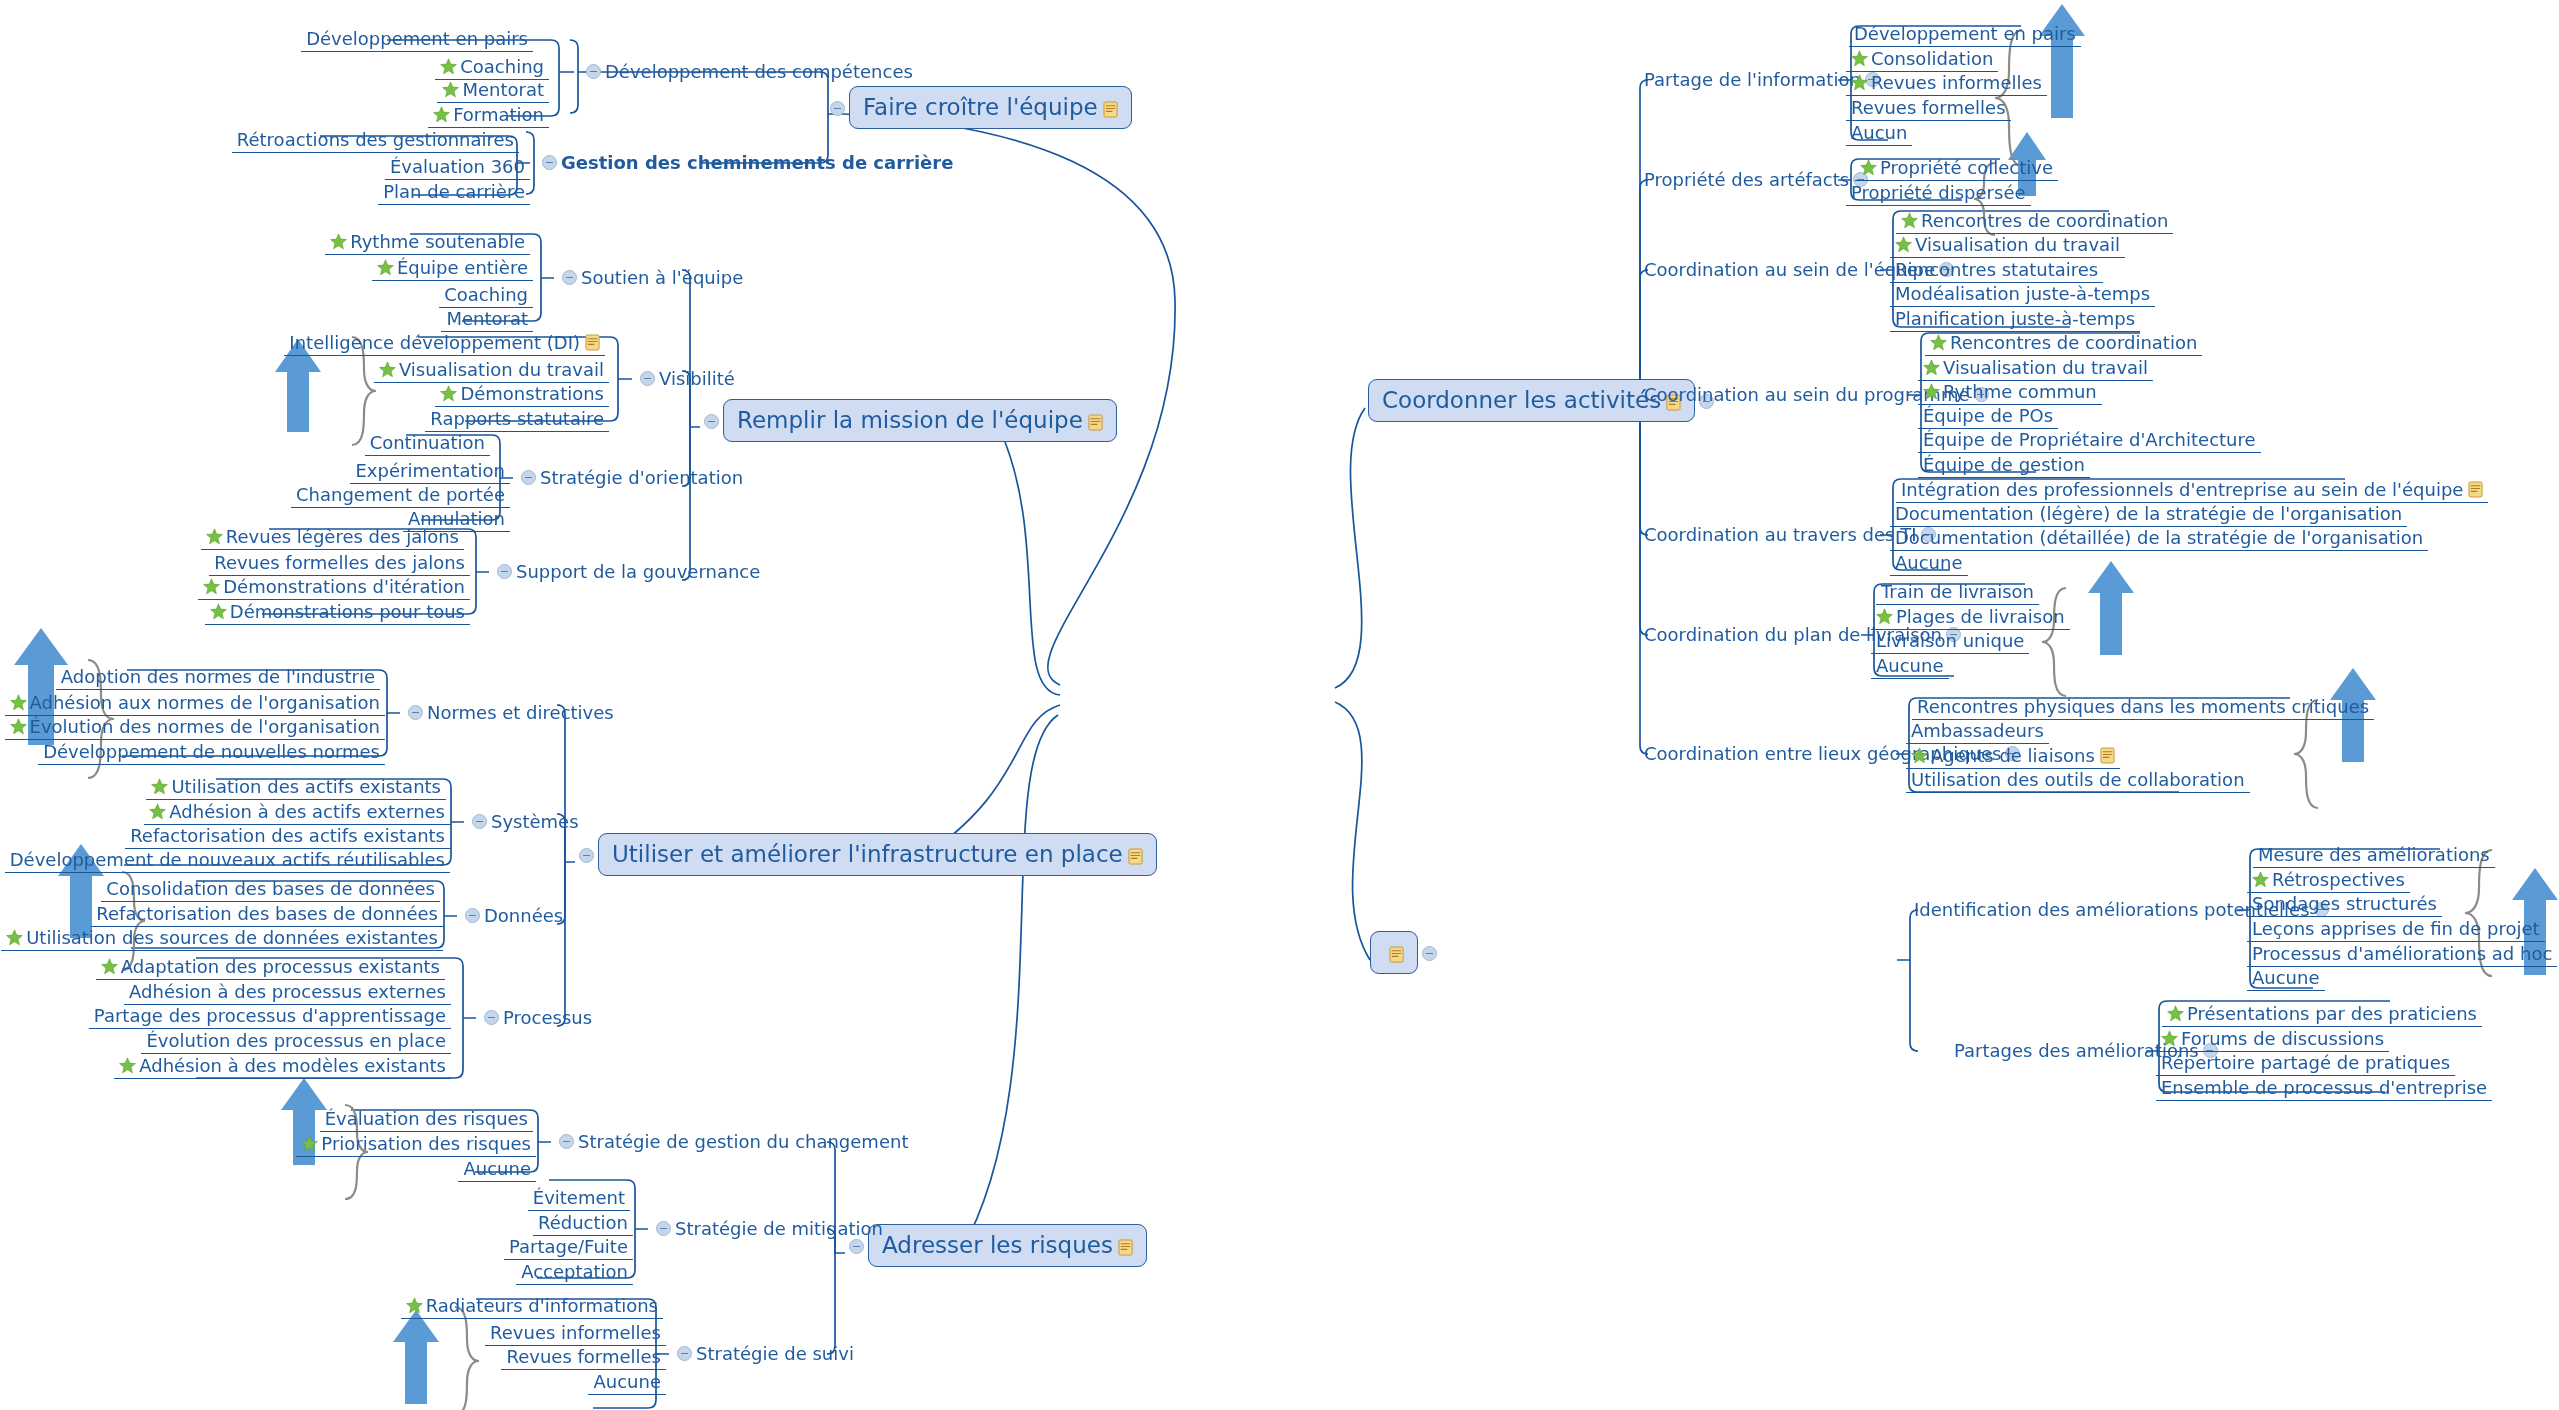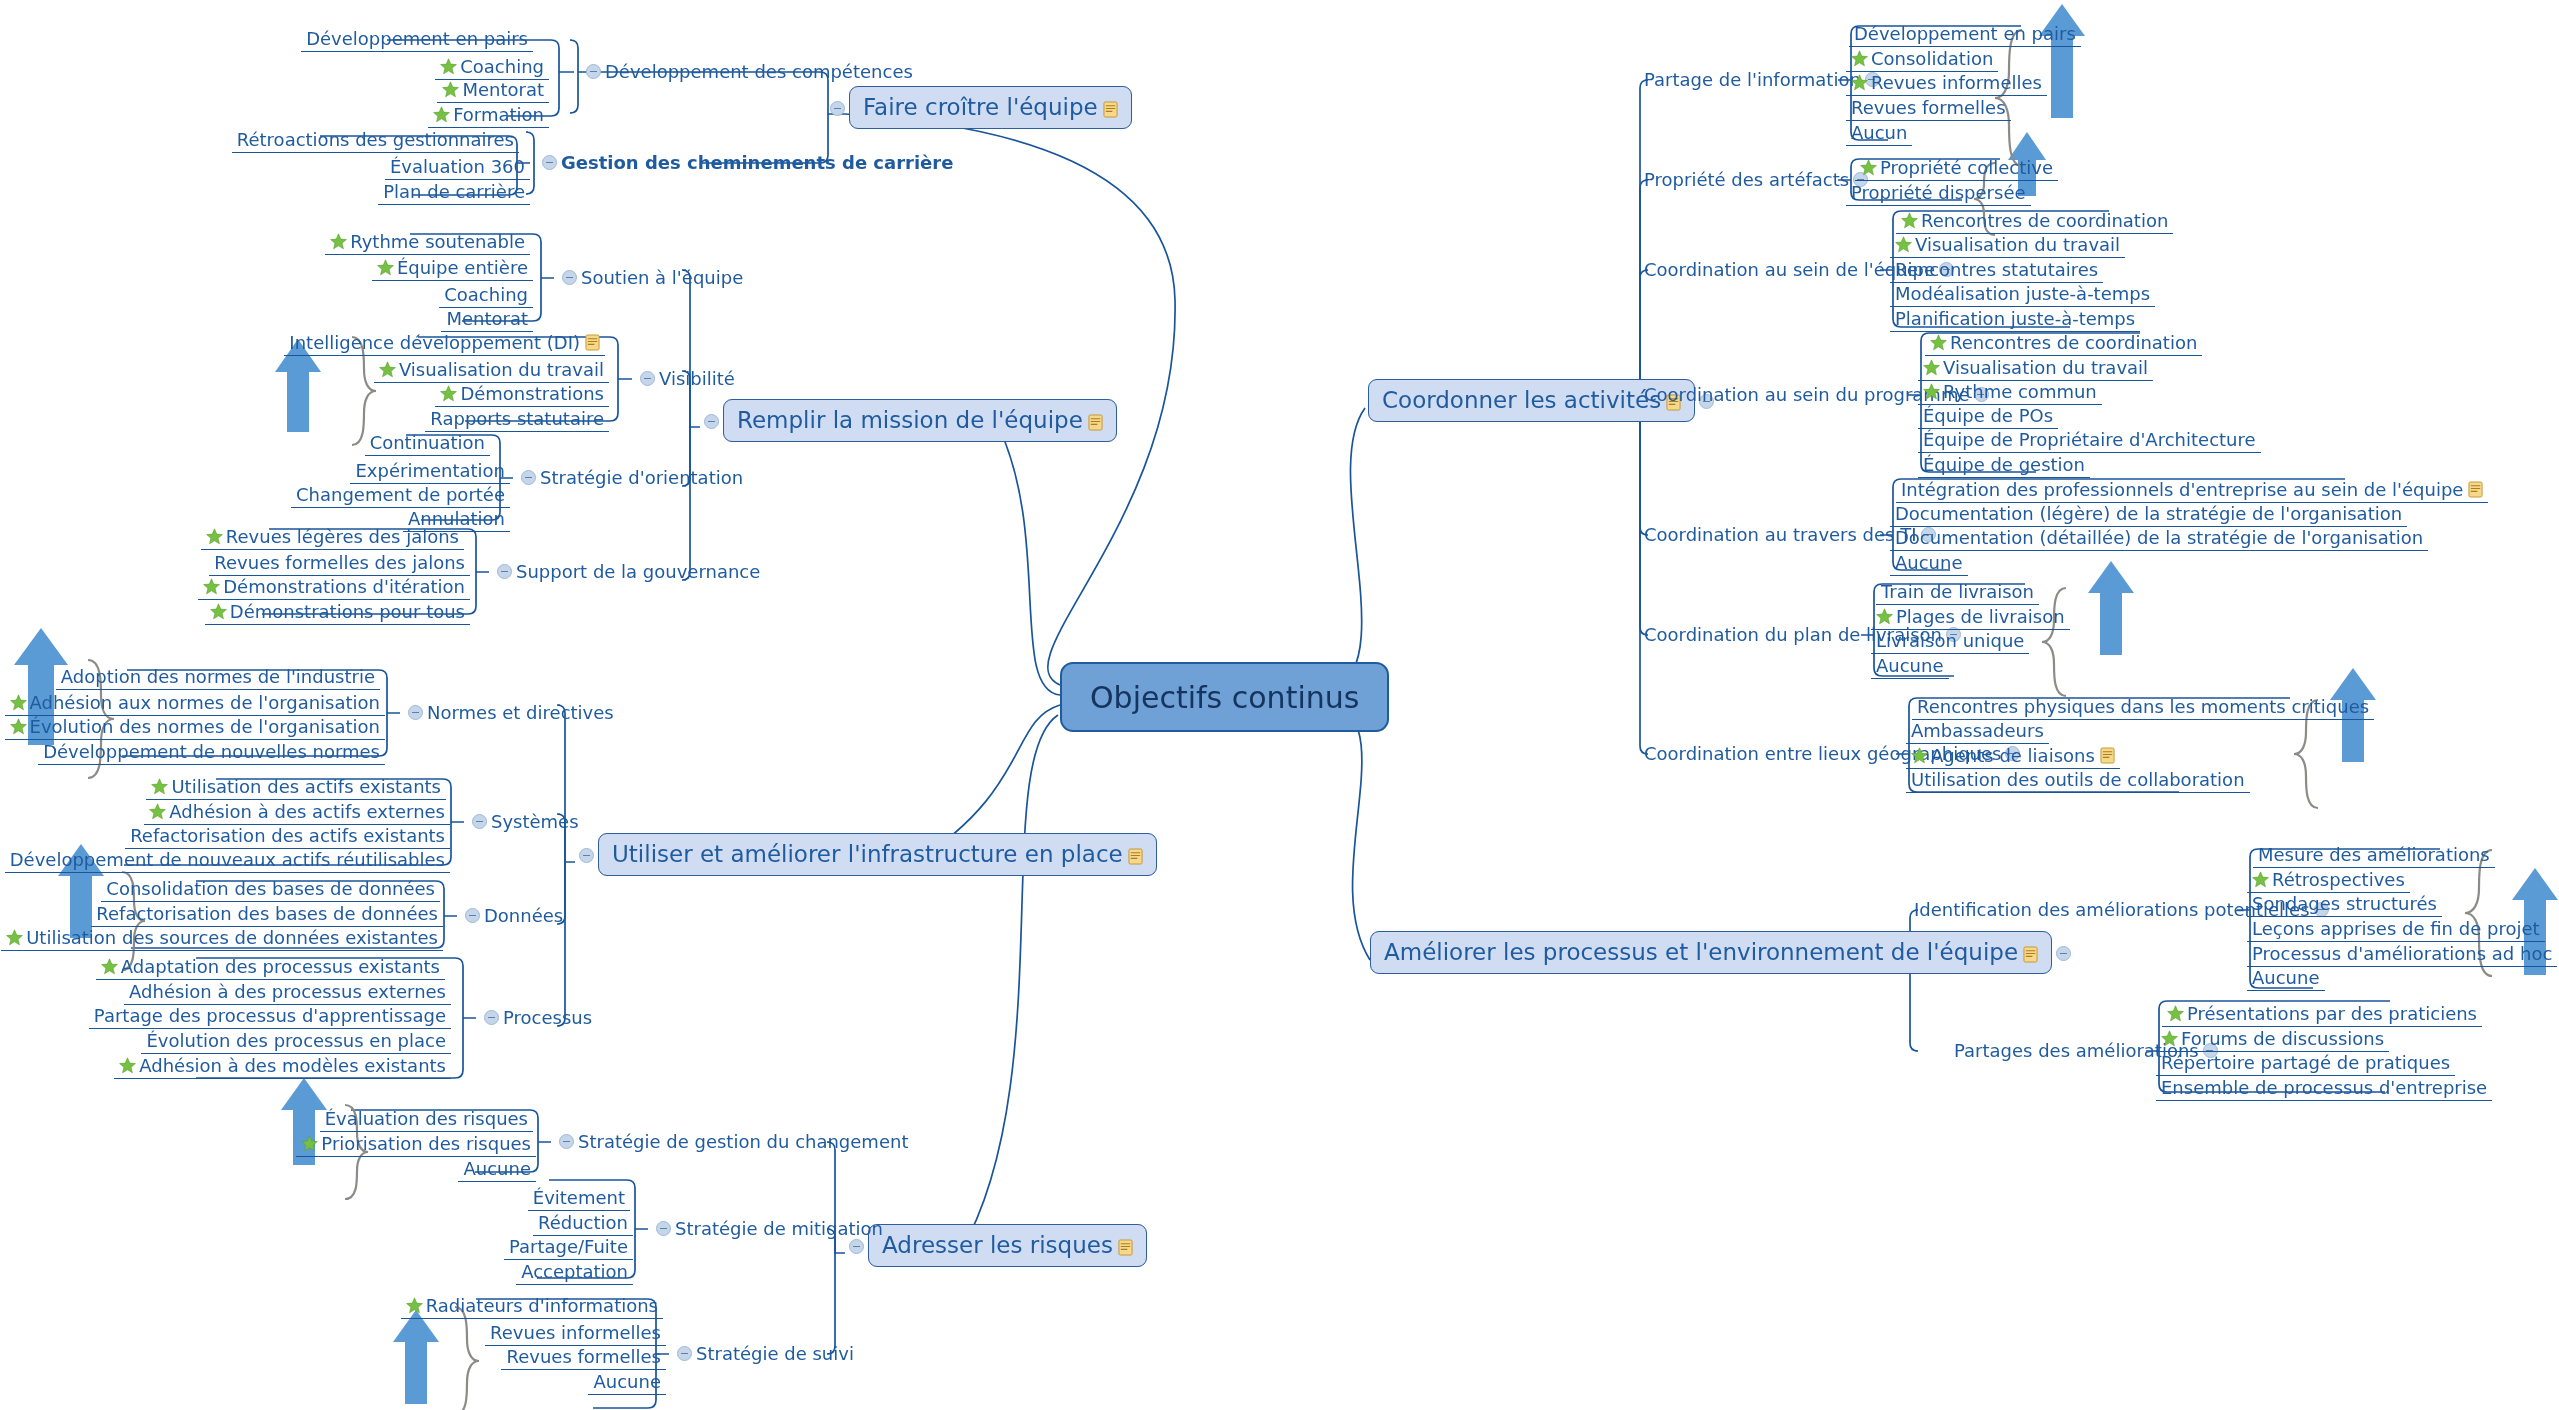"Objectifs continus" div.node { html: <div> <span>Objectifs continus</span> </div> -> none }
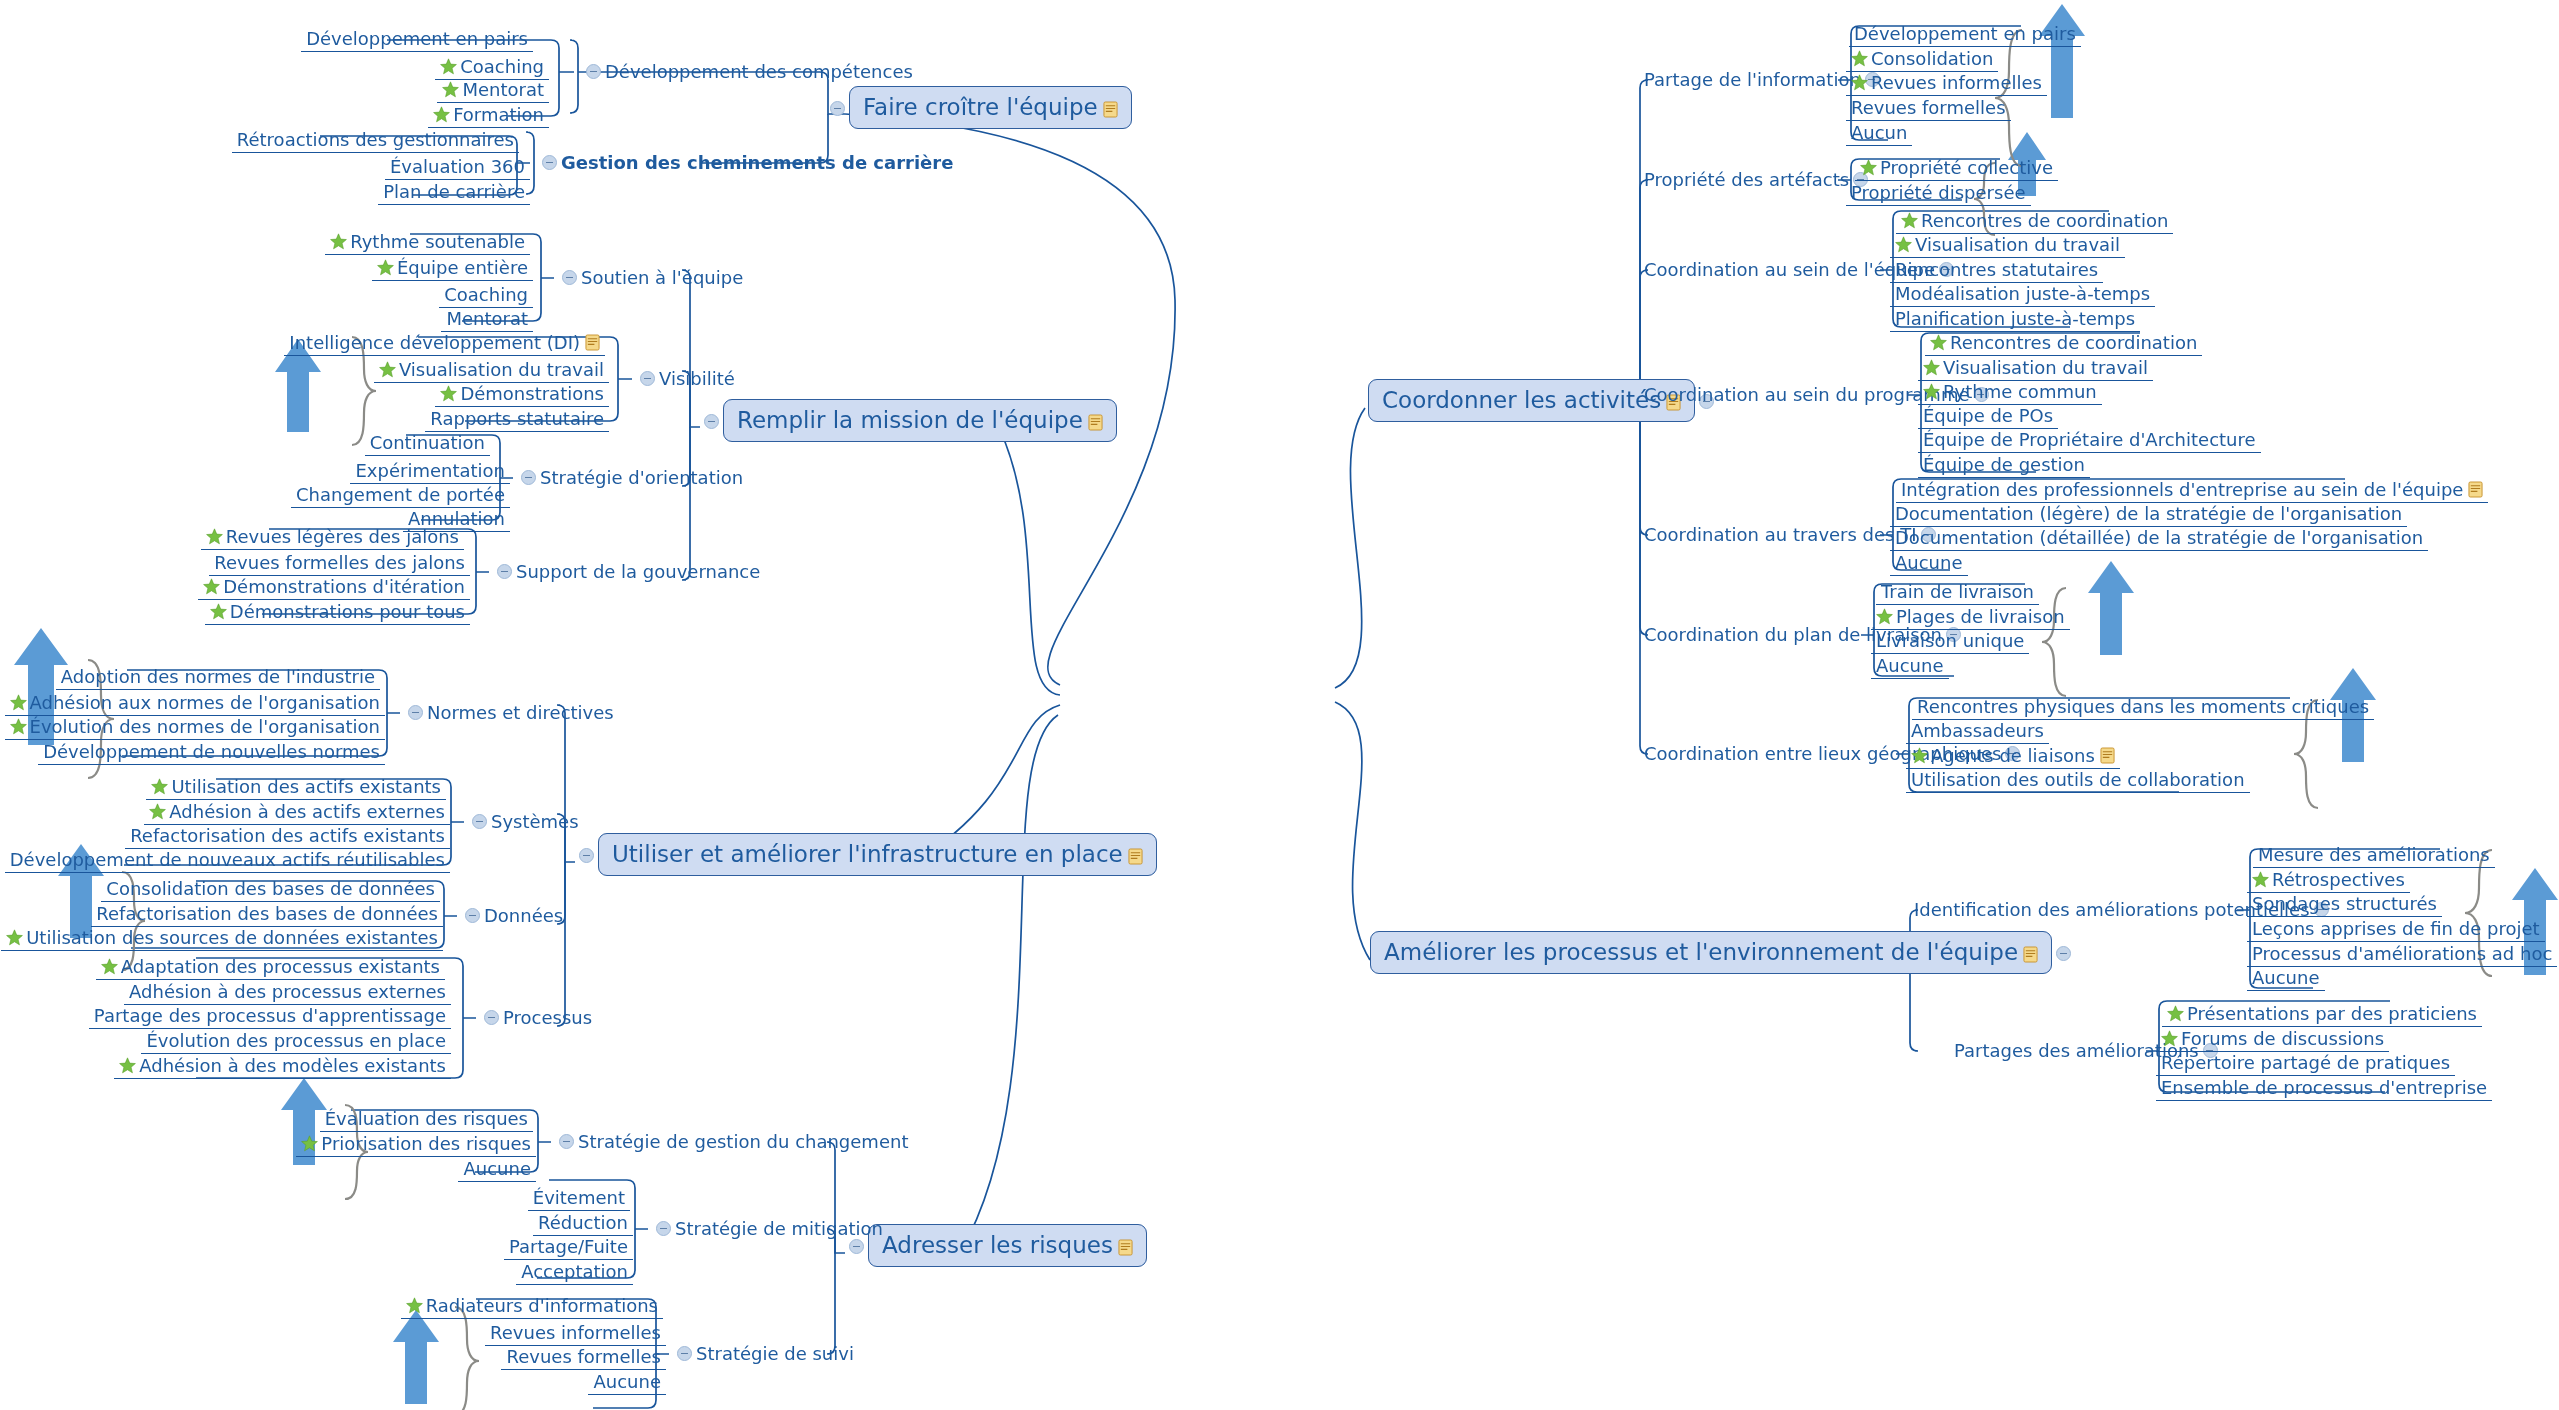"Améliorer les processus et" span { html: <span>Améliorer les processus et l'environnement de l'équipe</span> -> none }
